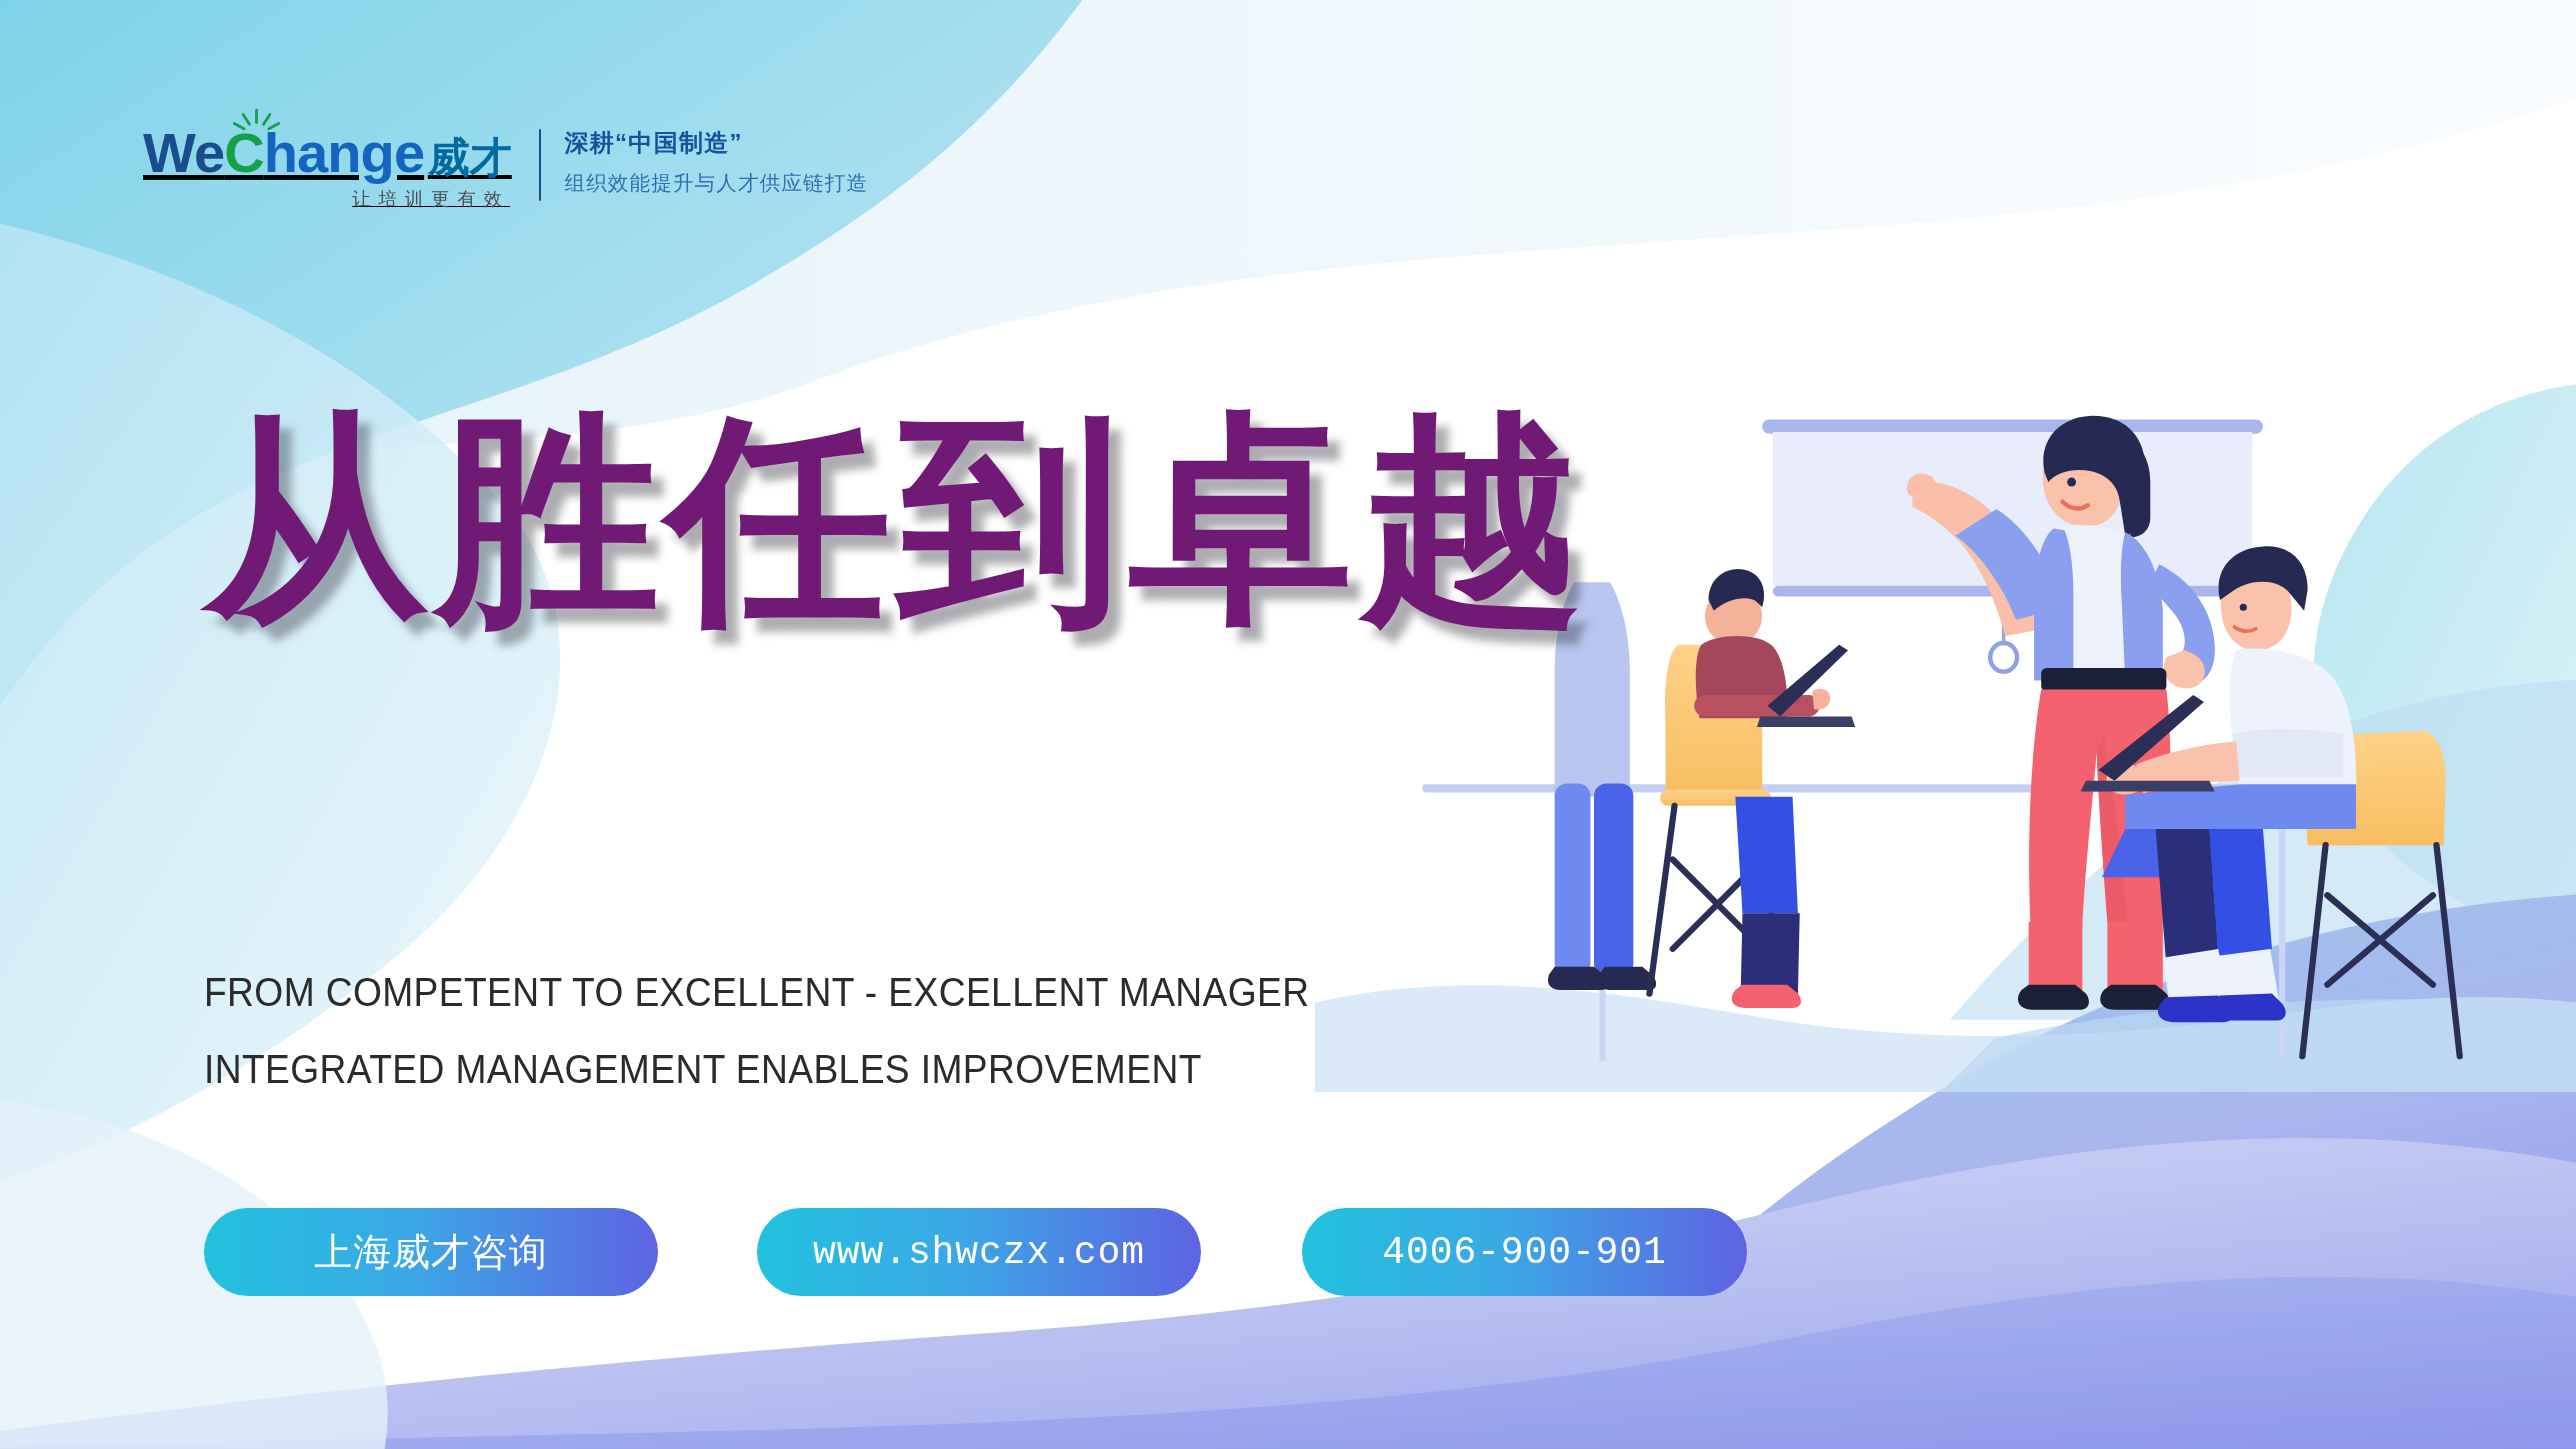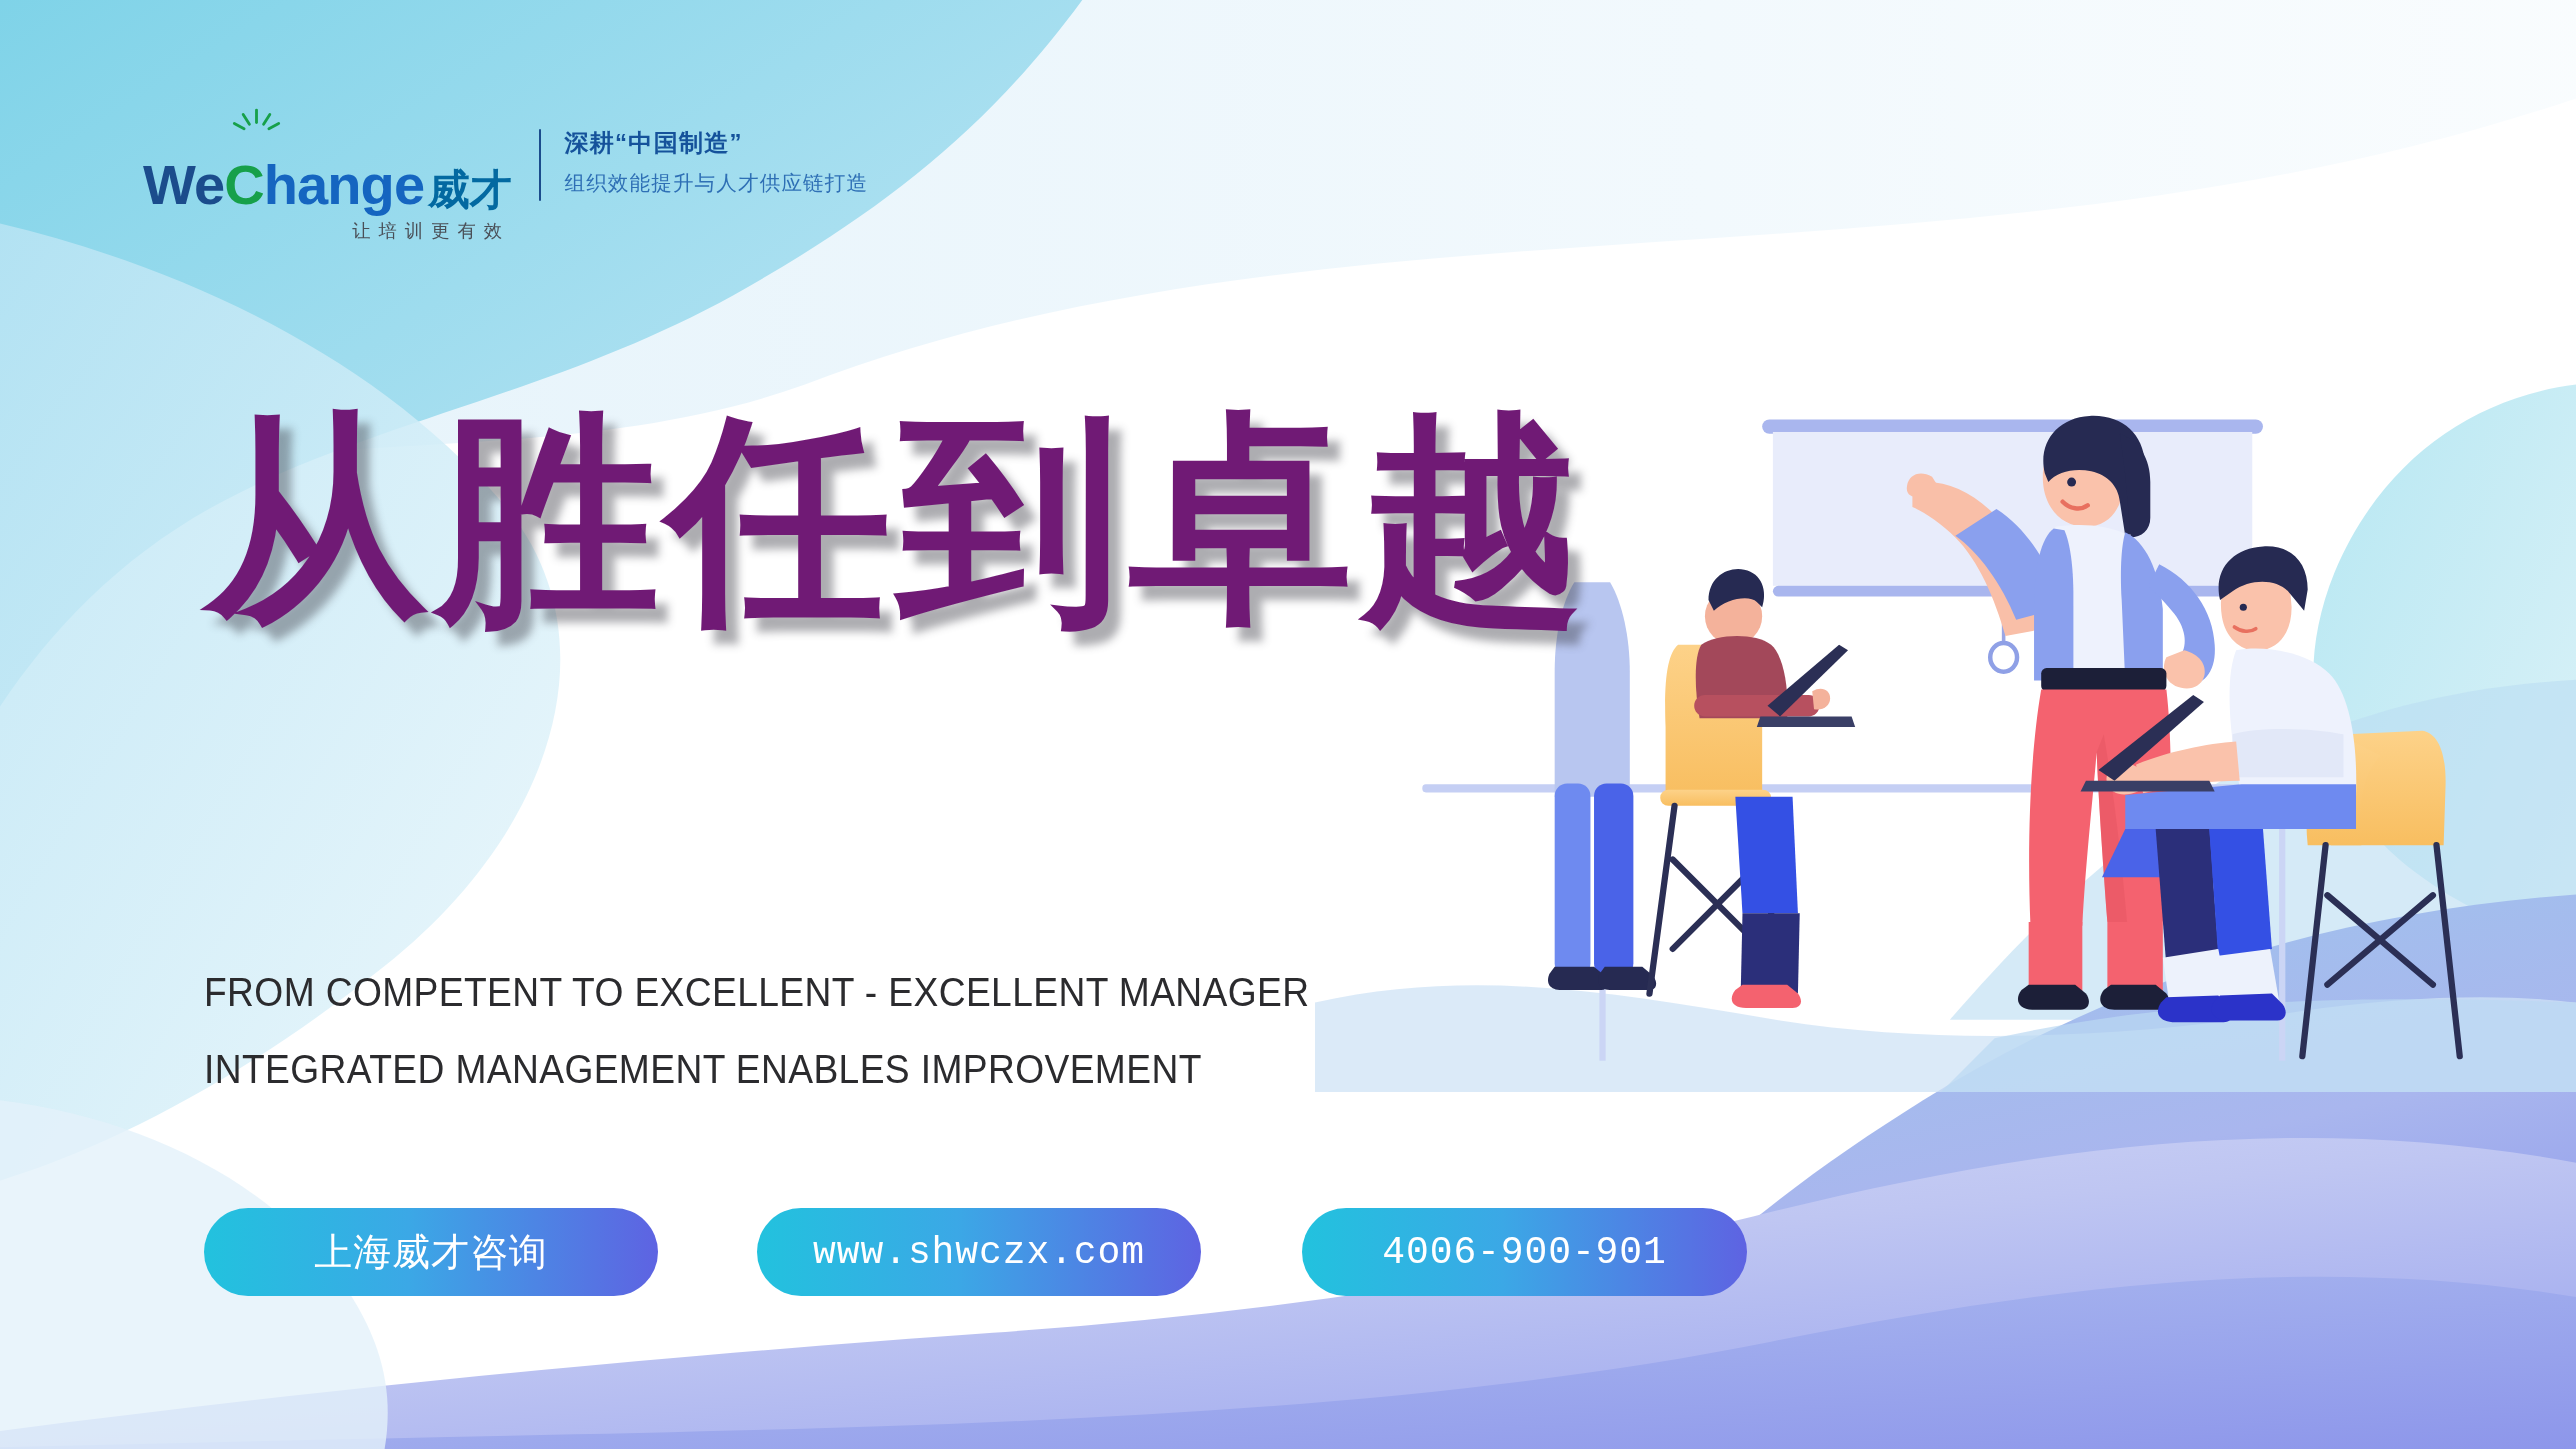"We" .logo-left { text-decoration: none -> underline }
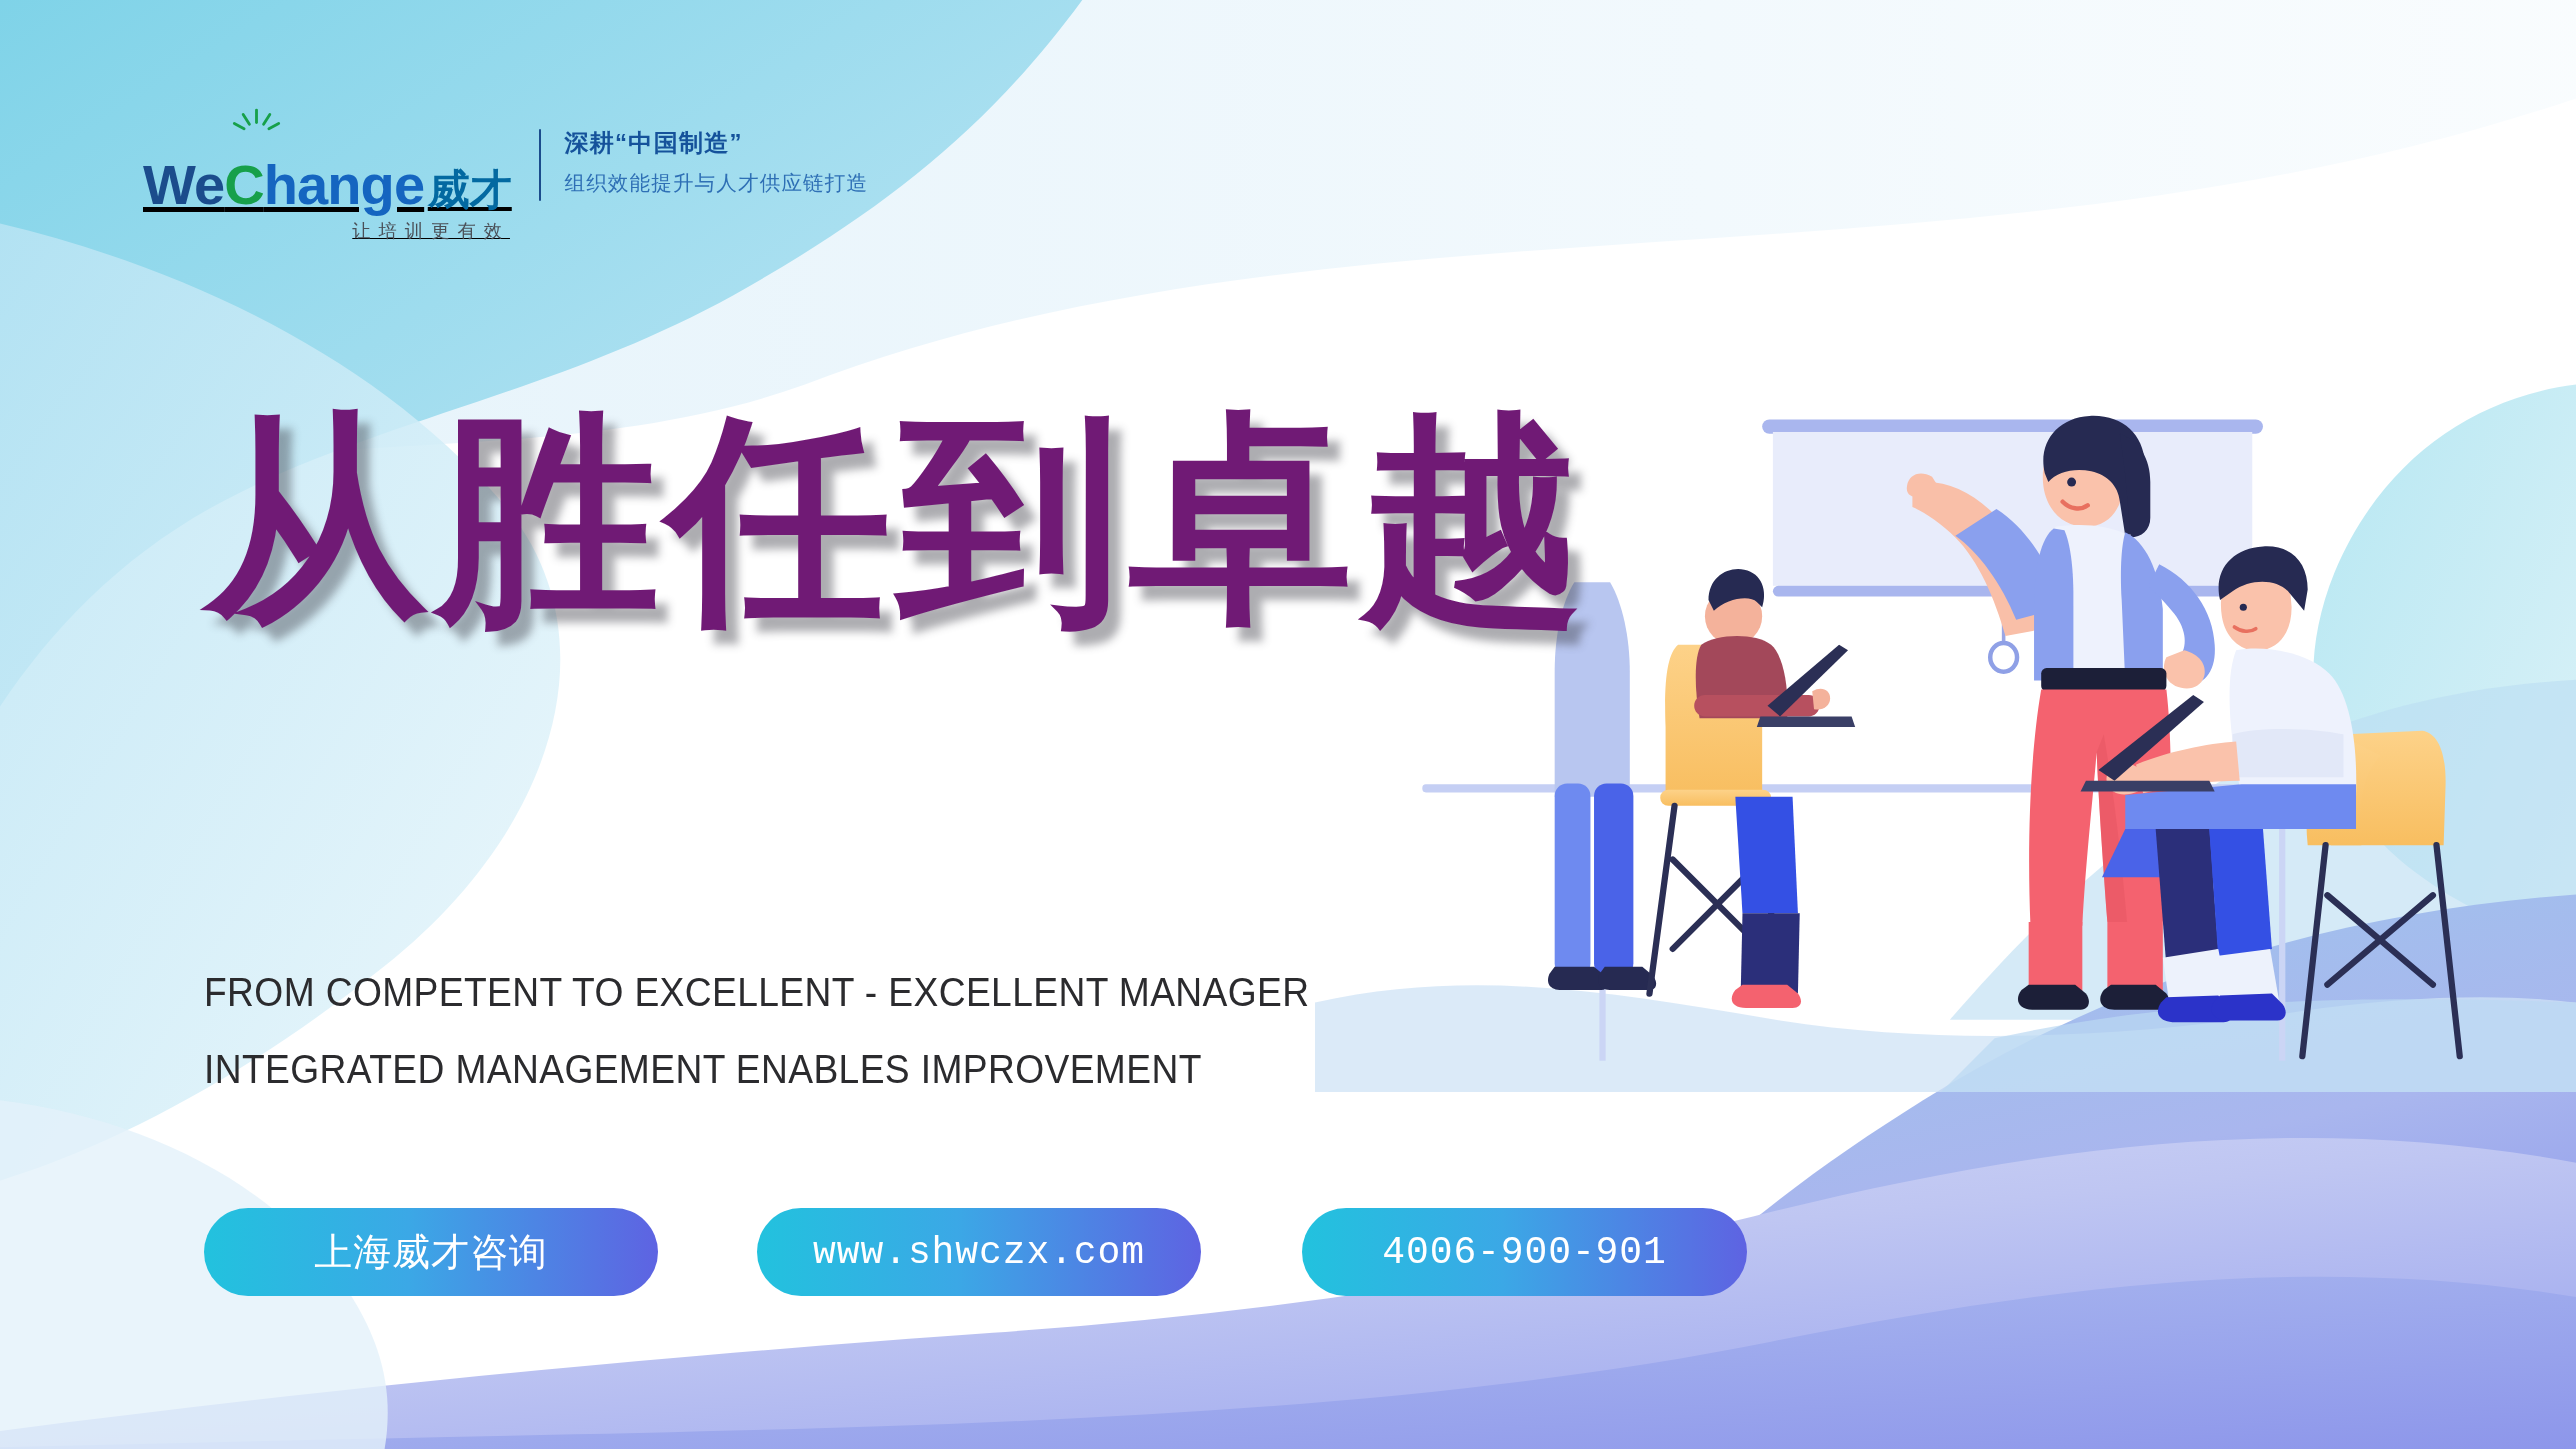"hange" .lw-rest { margin-top: 32px -> none }
